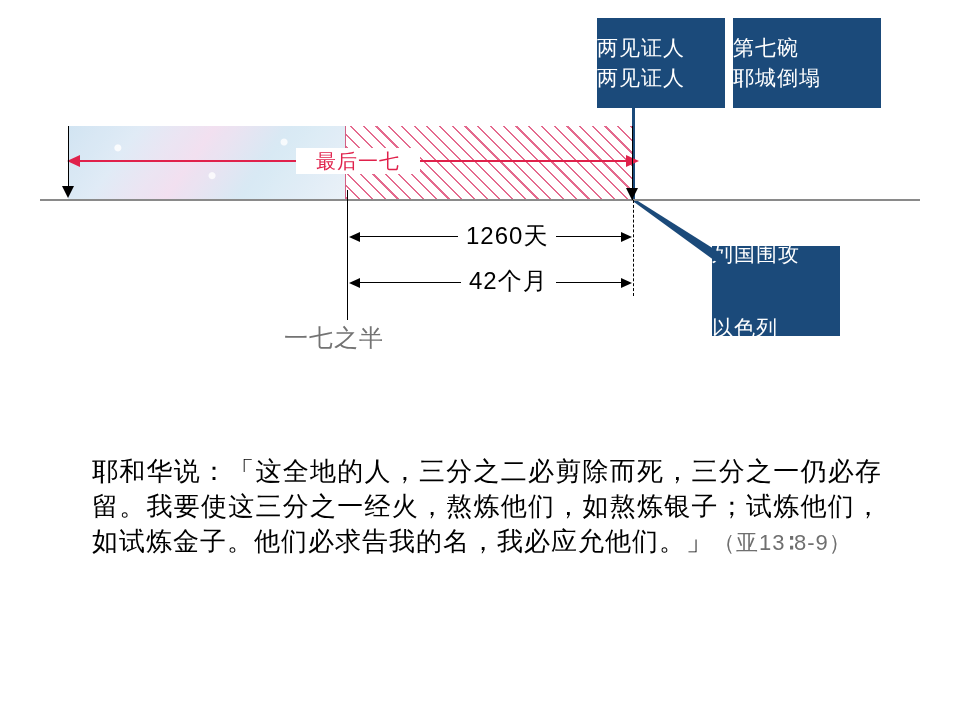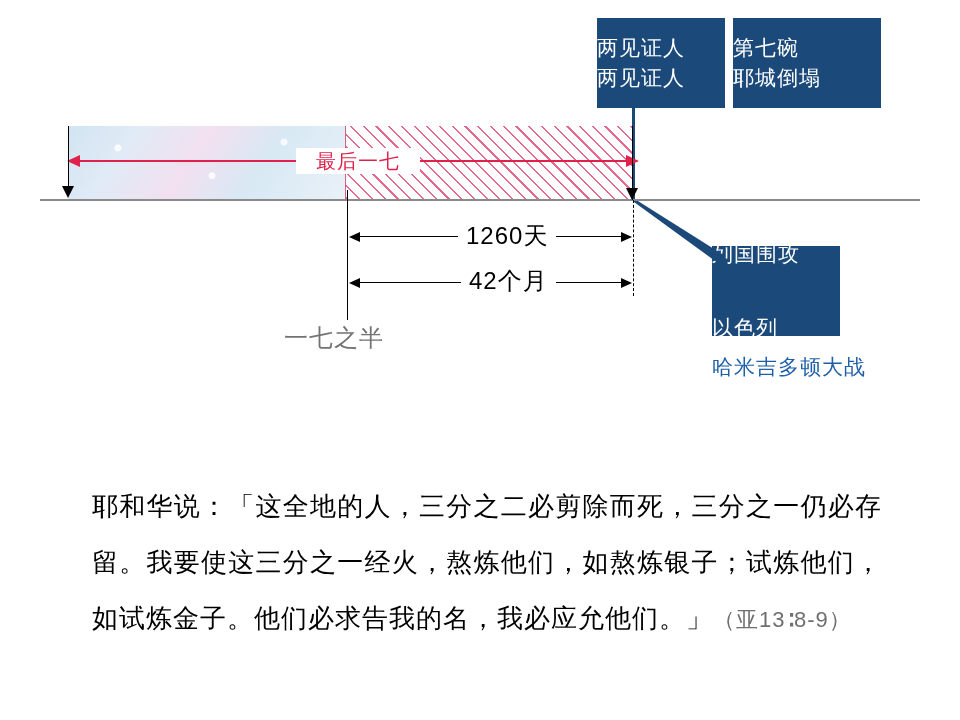"哈米吉多顿大战" div { html: <div>哈米吉多顿大战</div> -> none }
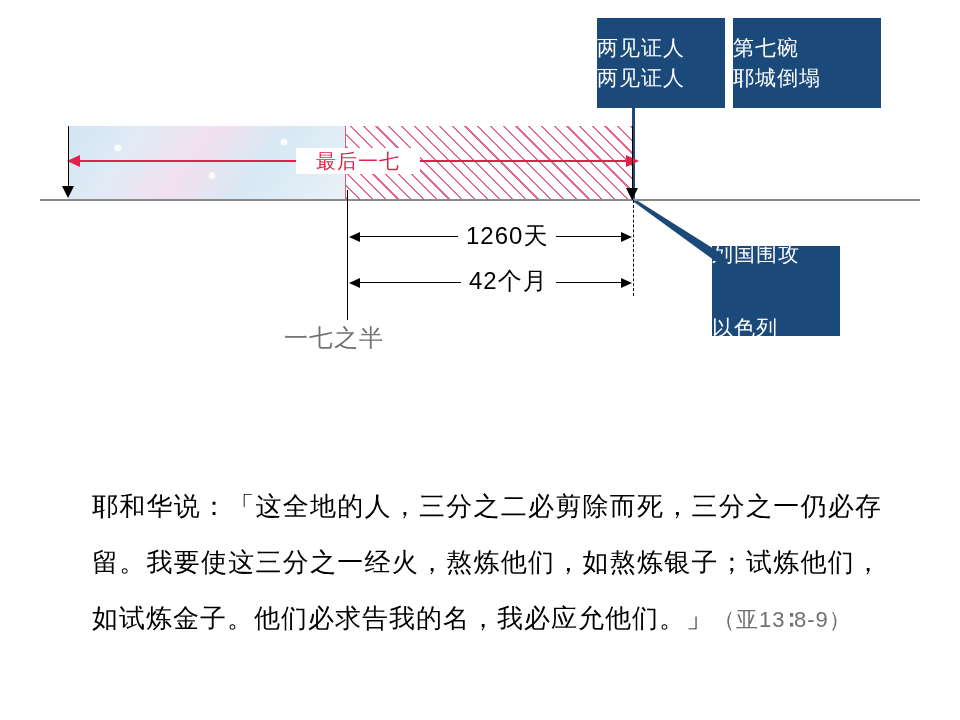"耶和华说：「这全地的人，三分之二必剪除而死，三分之一仍必存留。我要使这三分之一经" #scripture { line-height: 56px -> 35px; top: 478px -> 454px }
